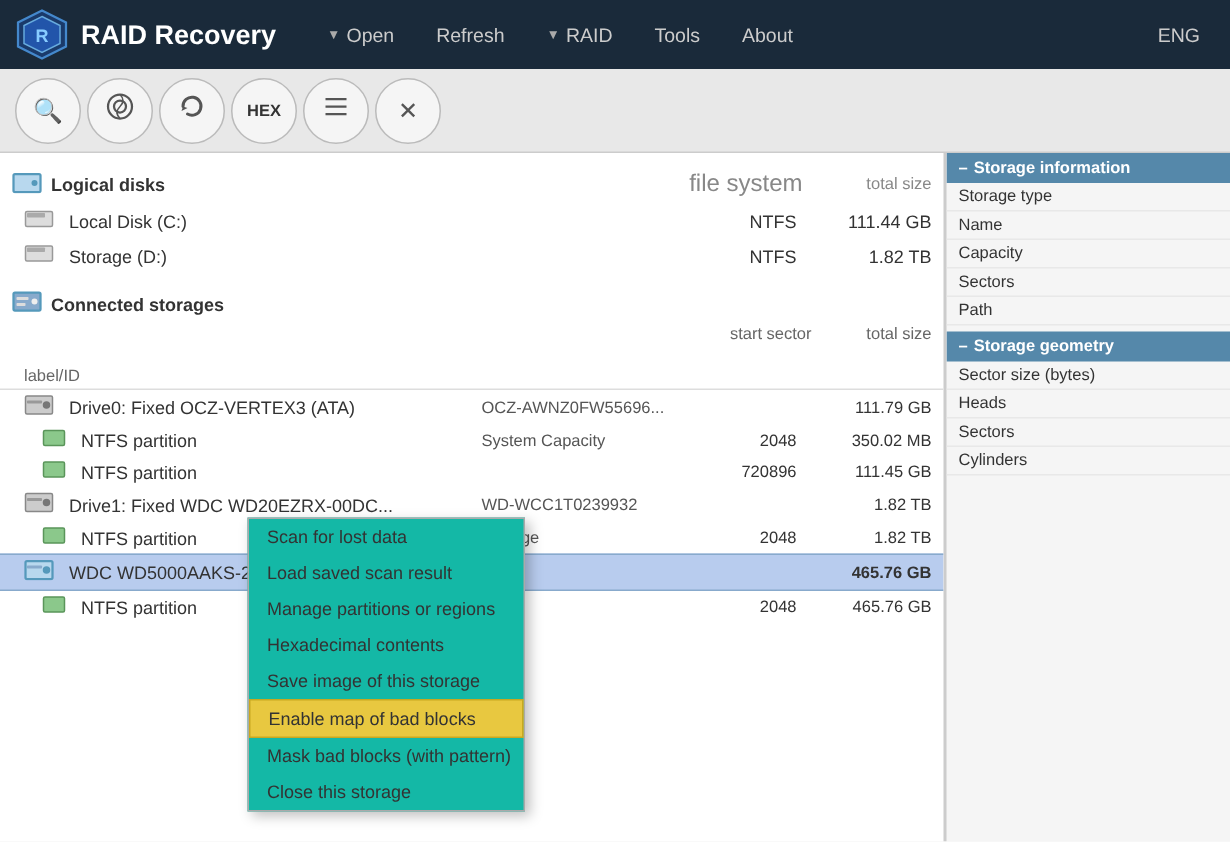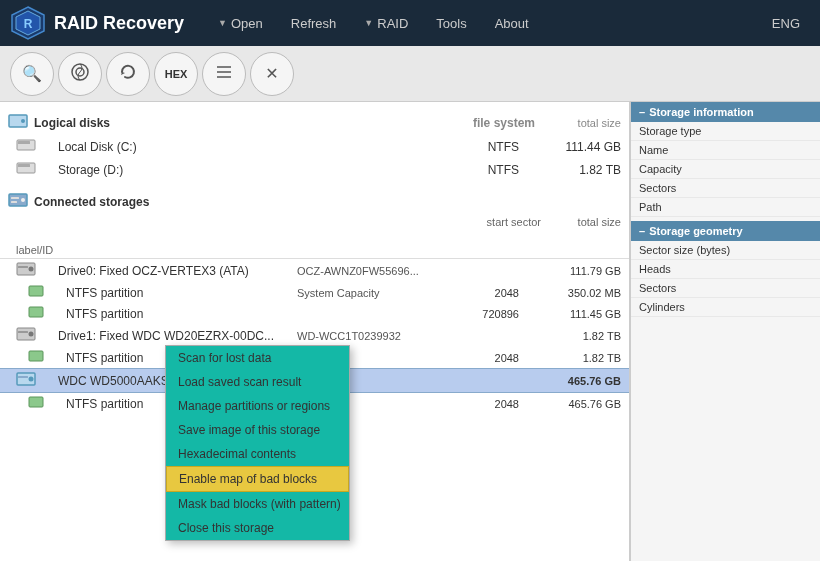"file system" span { font-size: 12px -> 16px; font-weight: bold -> normal }
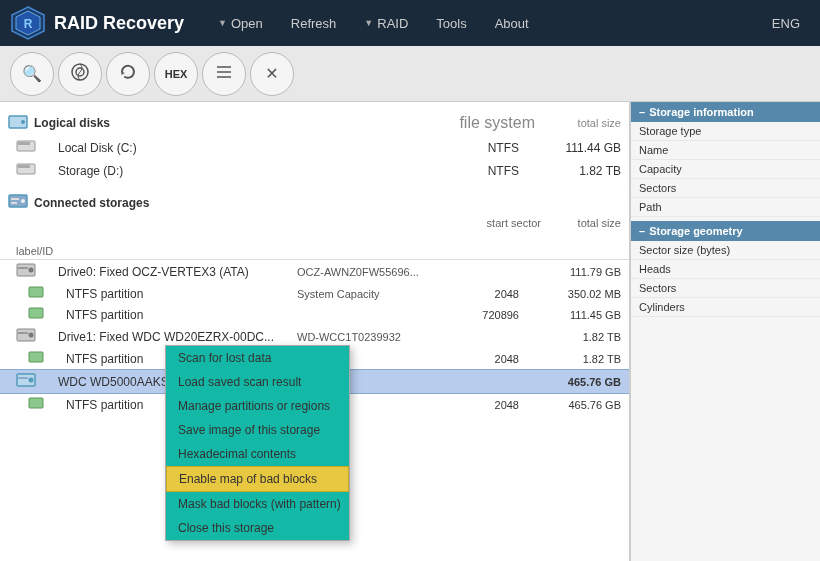"Local Disk (C:)" .disk-row { gap: 22px -> 10px }
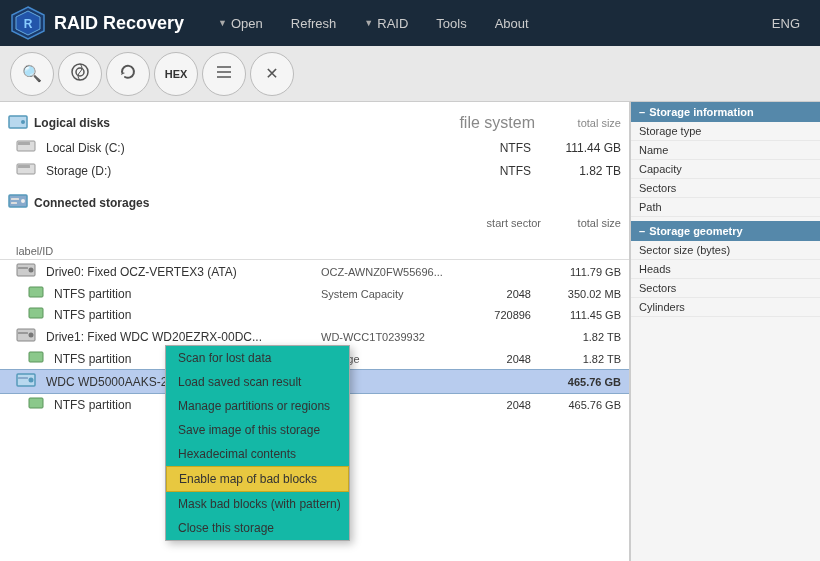"Save image of this storage" div.ctx-item { order: before "Hexadecimal contents" -> after "Hexadecimal contents" }
